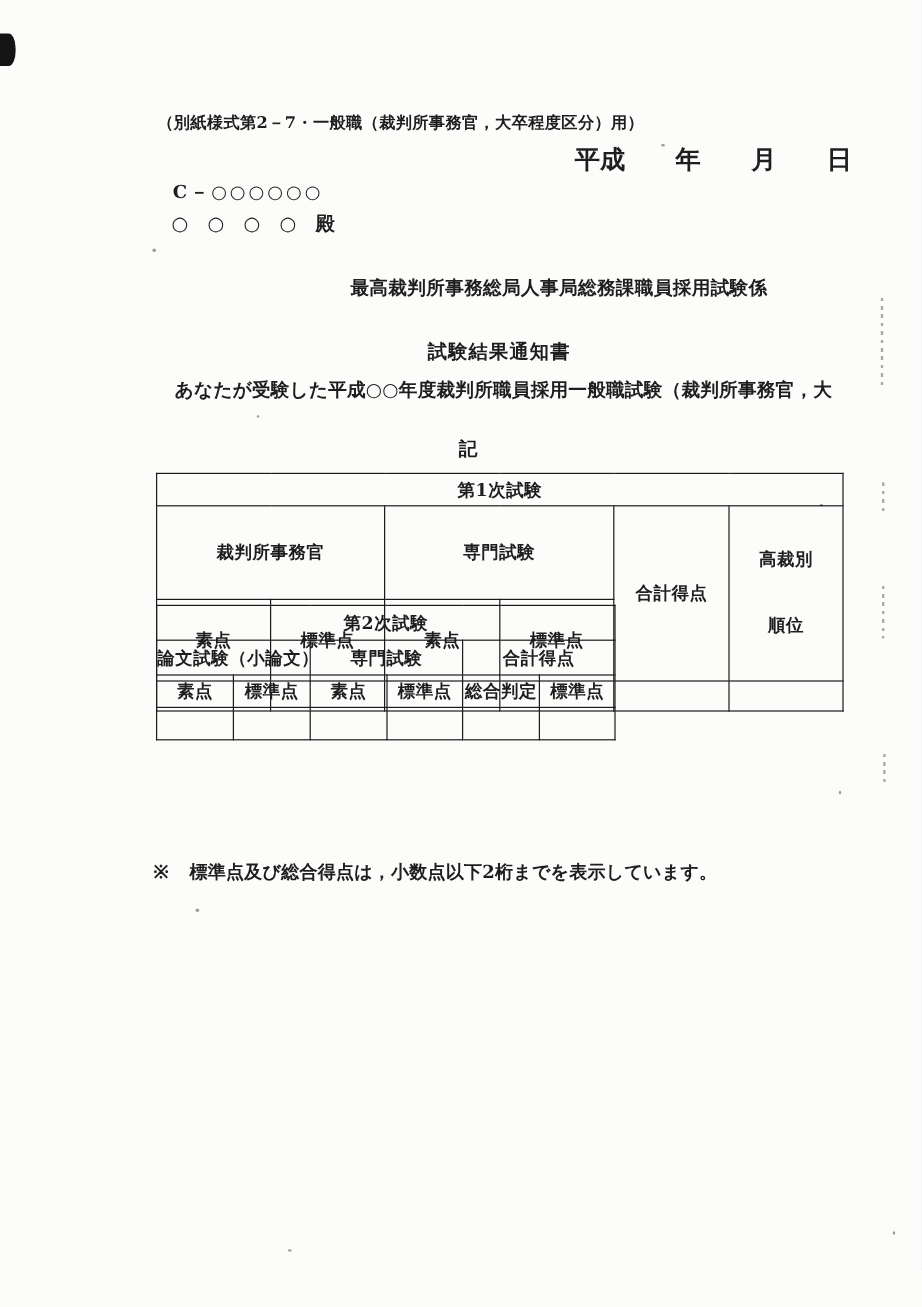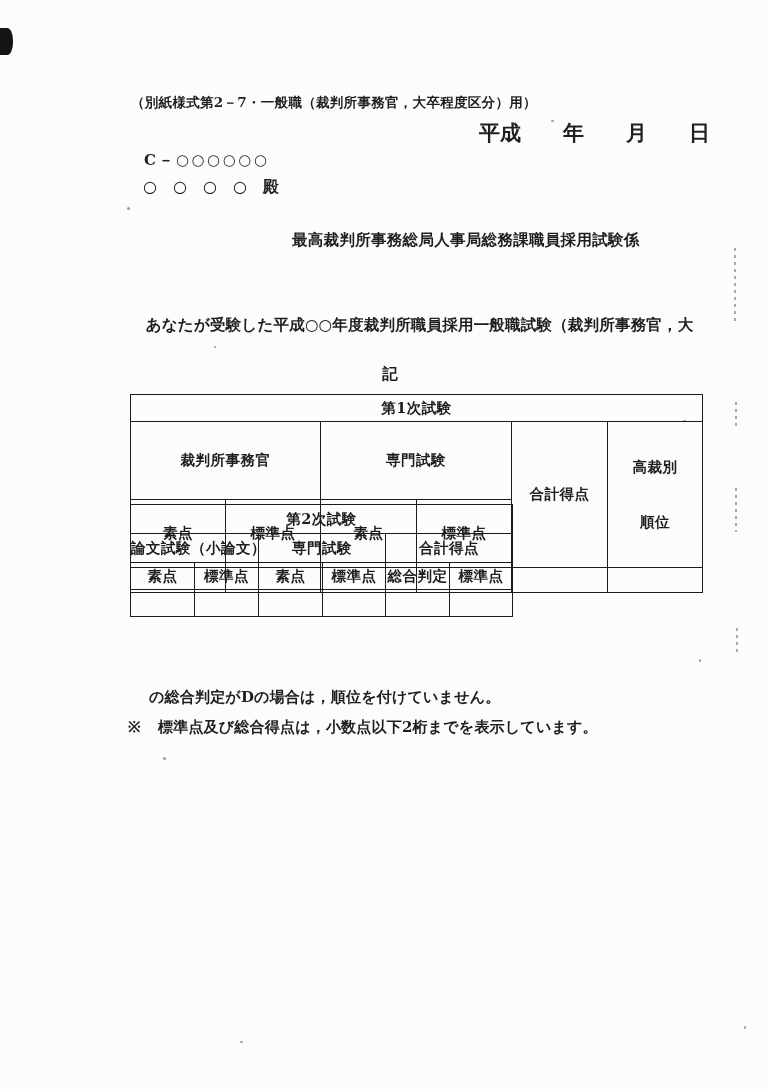"試験結果通知書" div.abs { html: none -> <div>試験結果通知書</div> }
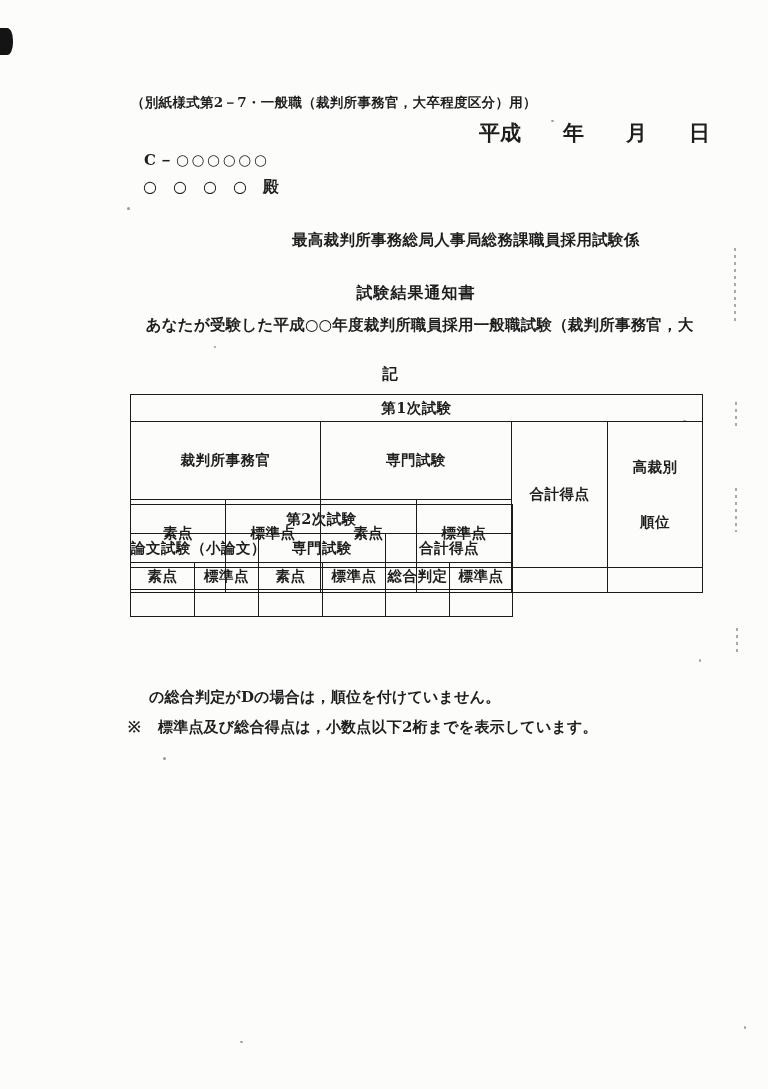"の総合判定がDの場合は，順位を付けていません。" div.abs { html: <div><span>の総合判定がDの場合は，順位を付けていません。</span></div> -> none }
